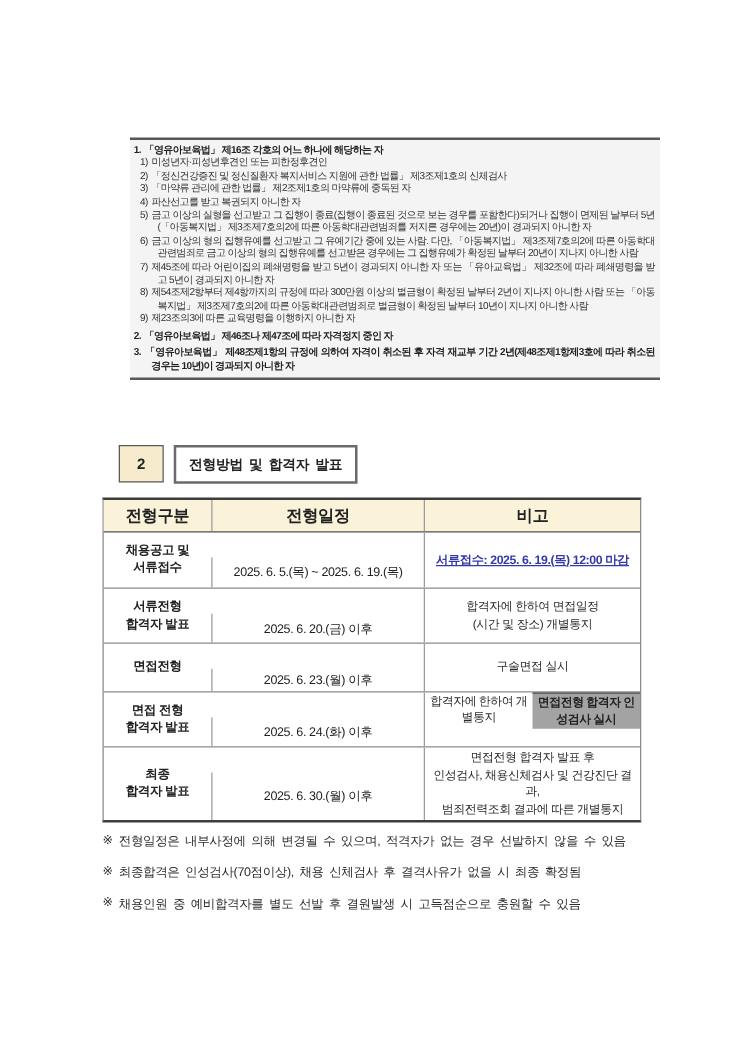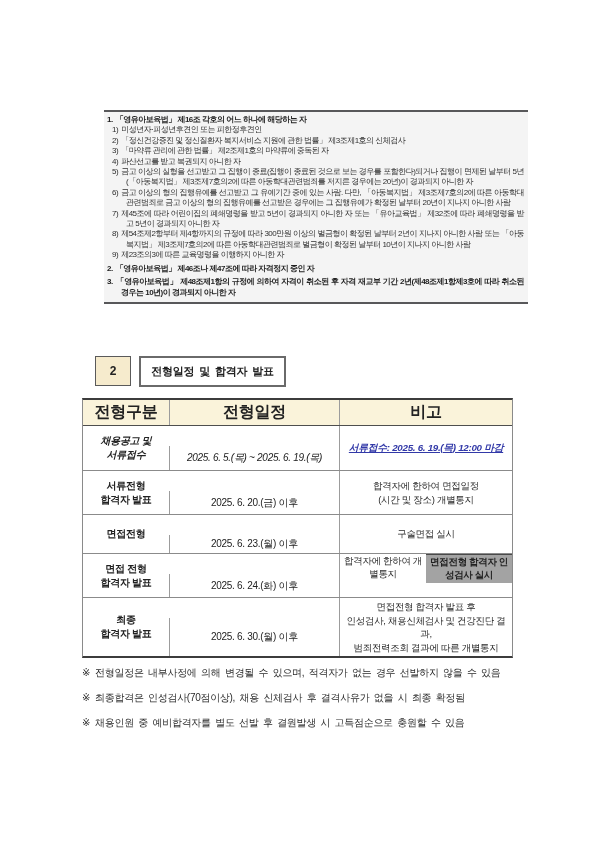"전형일정 및 합격자 발표" div.sec-title-box { text: 전형일정 -> 전형방법 }
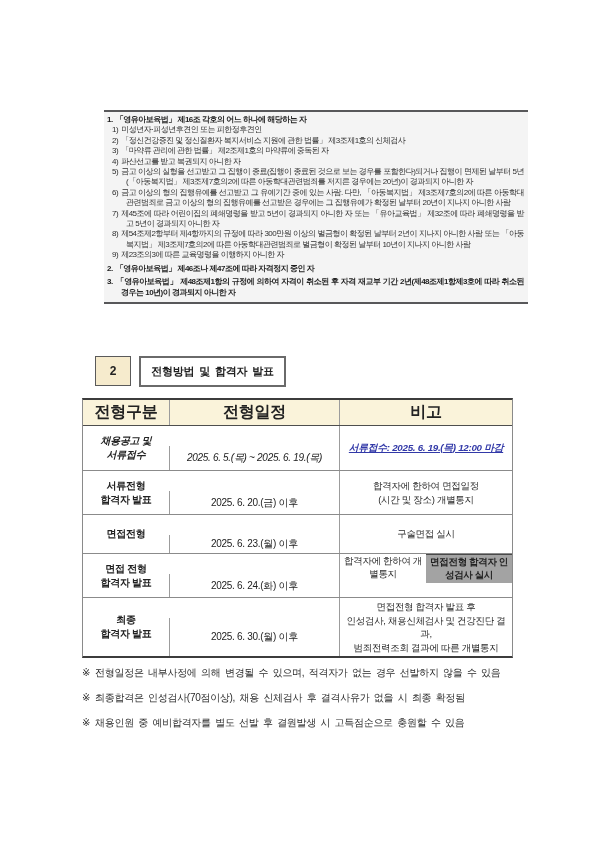"전형구분" .tr.head .td { font-size: 16px -> 13px }
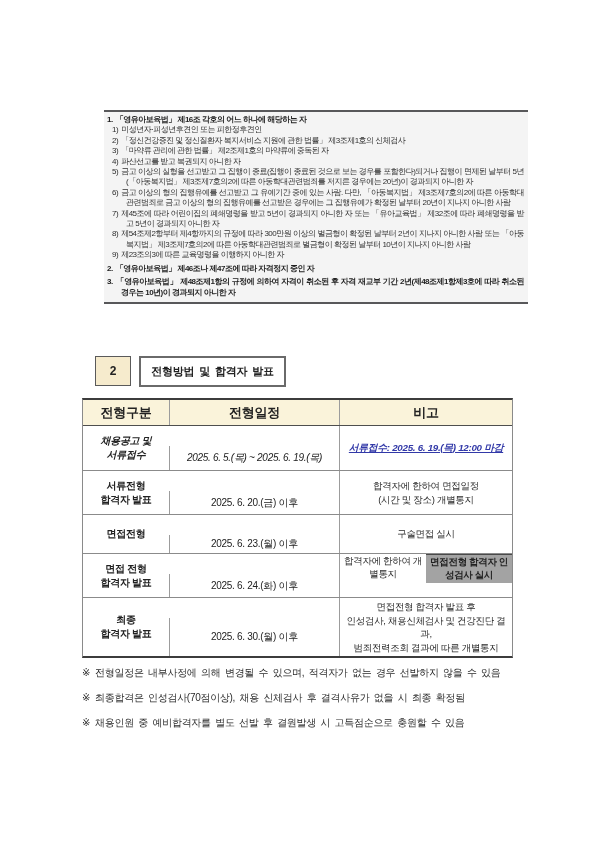"채용공고 및" .h44 { font-style: italic -> none }
